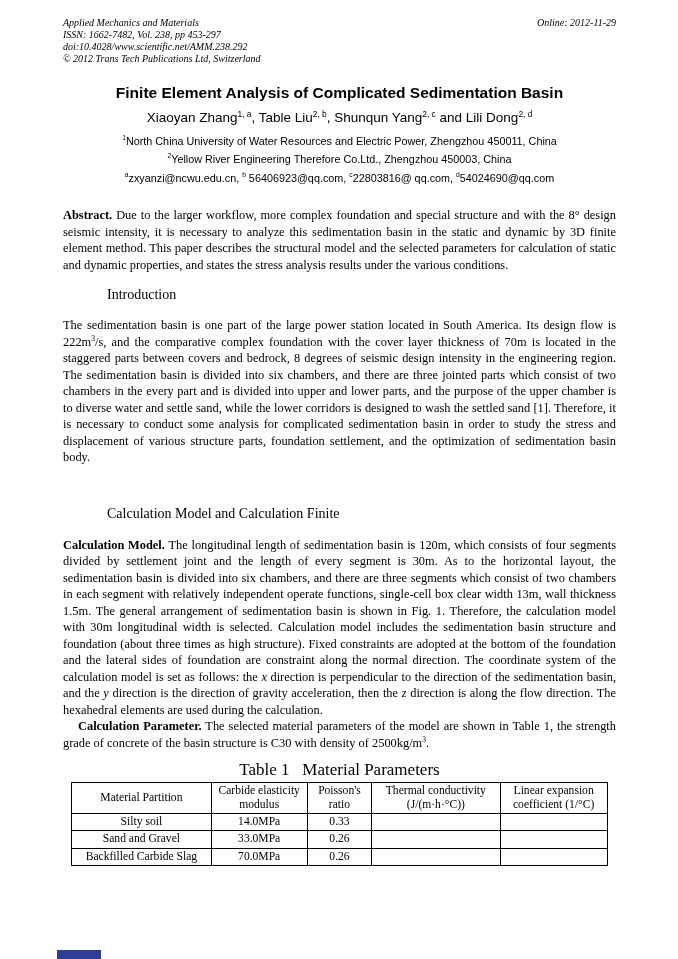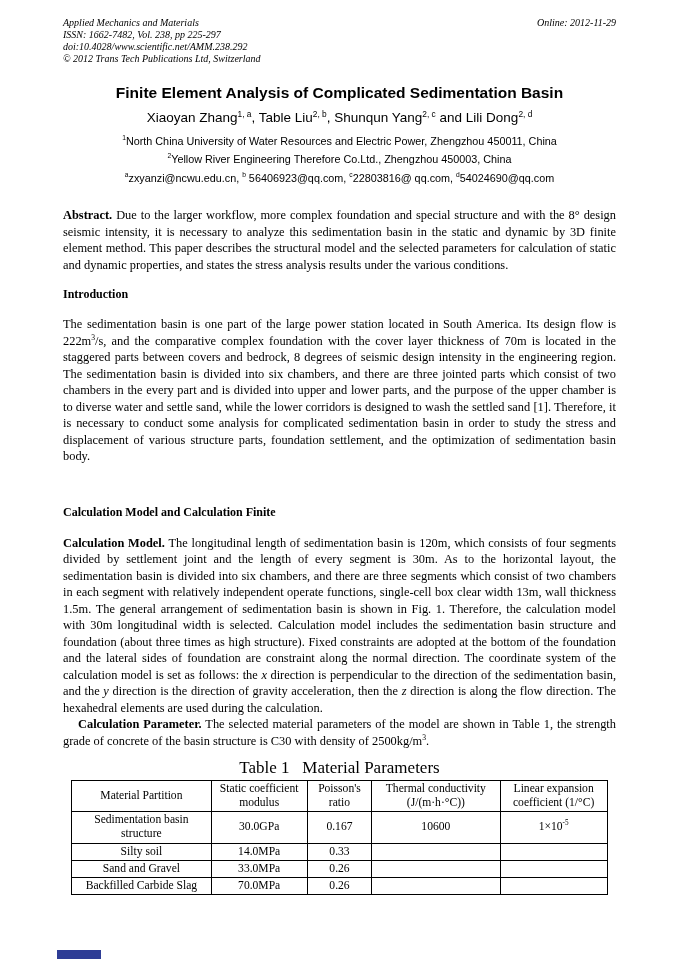"ISSN: 1662-7482, Vol. 238, pp" div { text: 225-297 -> 453-297 }
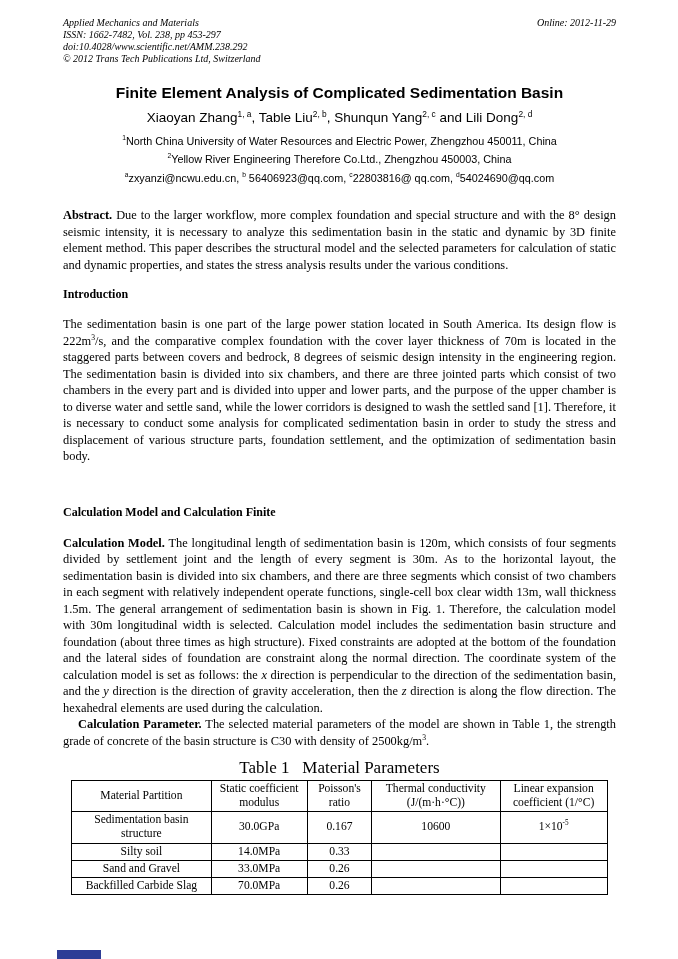"Introduction" .section-heading { font-size: 12px -> 14px; font-weight: bold -> normal; margin-left: none -> 44px }
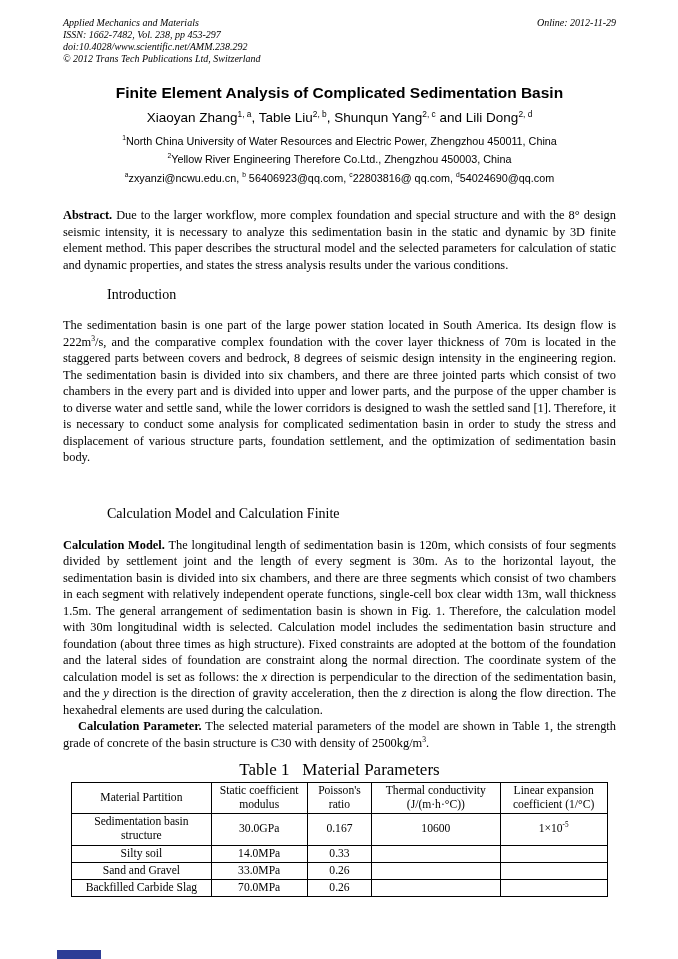"Static coefficient" th { text: Static coefficient -> Carbide elasticity }
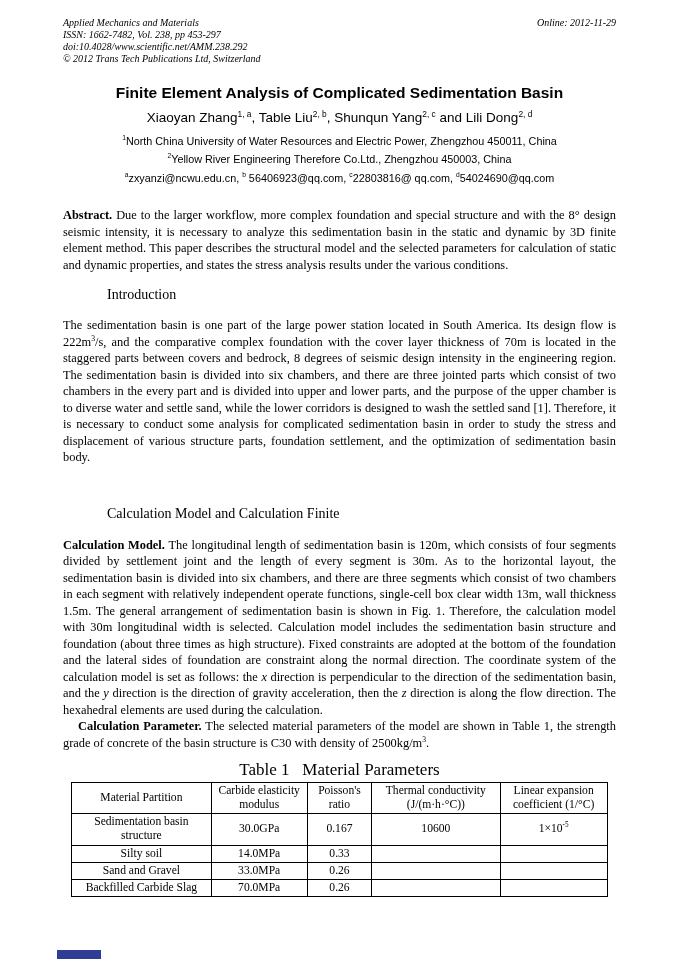"Sedimentation basin" tr { html: <tr> <td>Sedimentation basin structure</td> <td>30.0GPa</td> <td>0.167</td> <td>10600</td> <td><span>1×10</span><sup>-5</sup></td> </tr> -> none }
